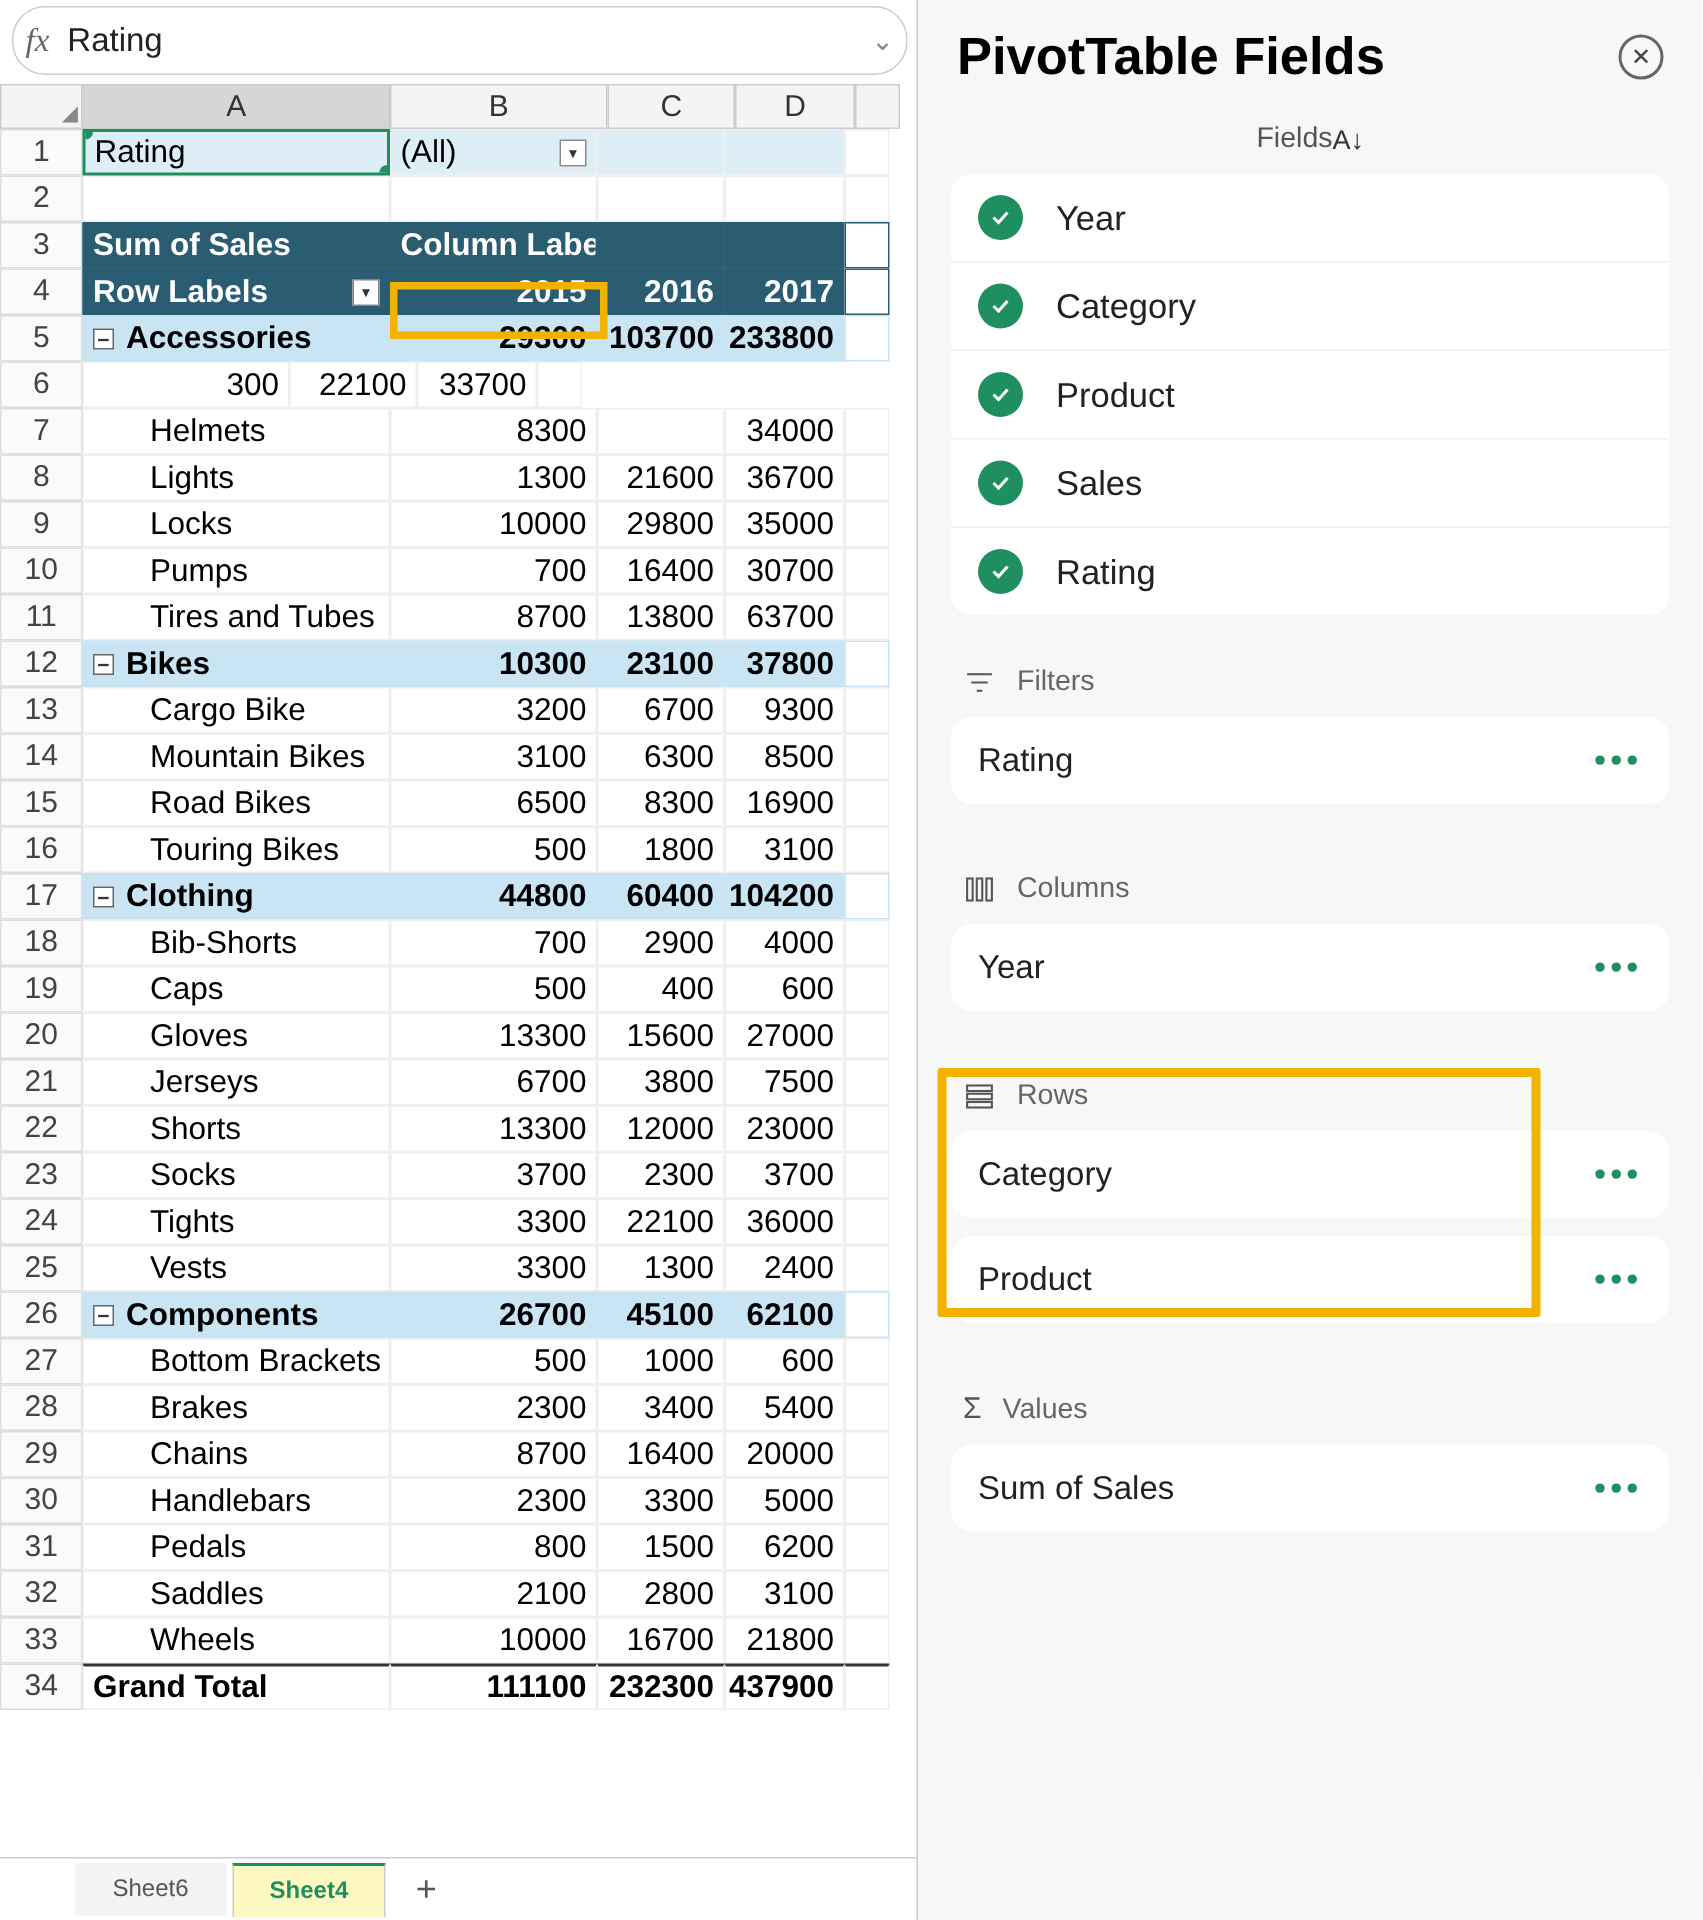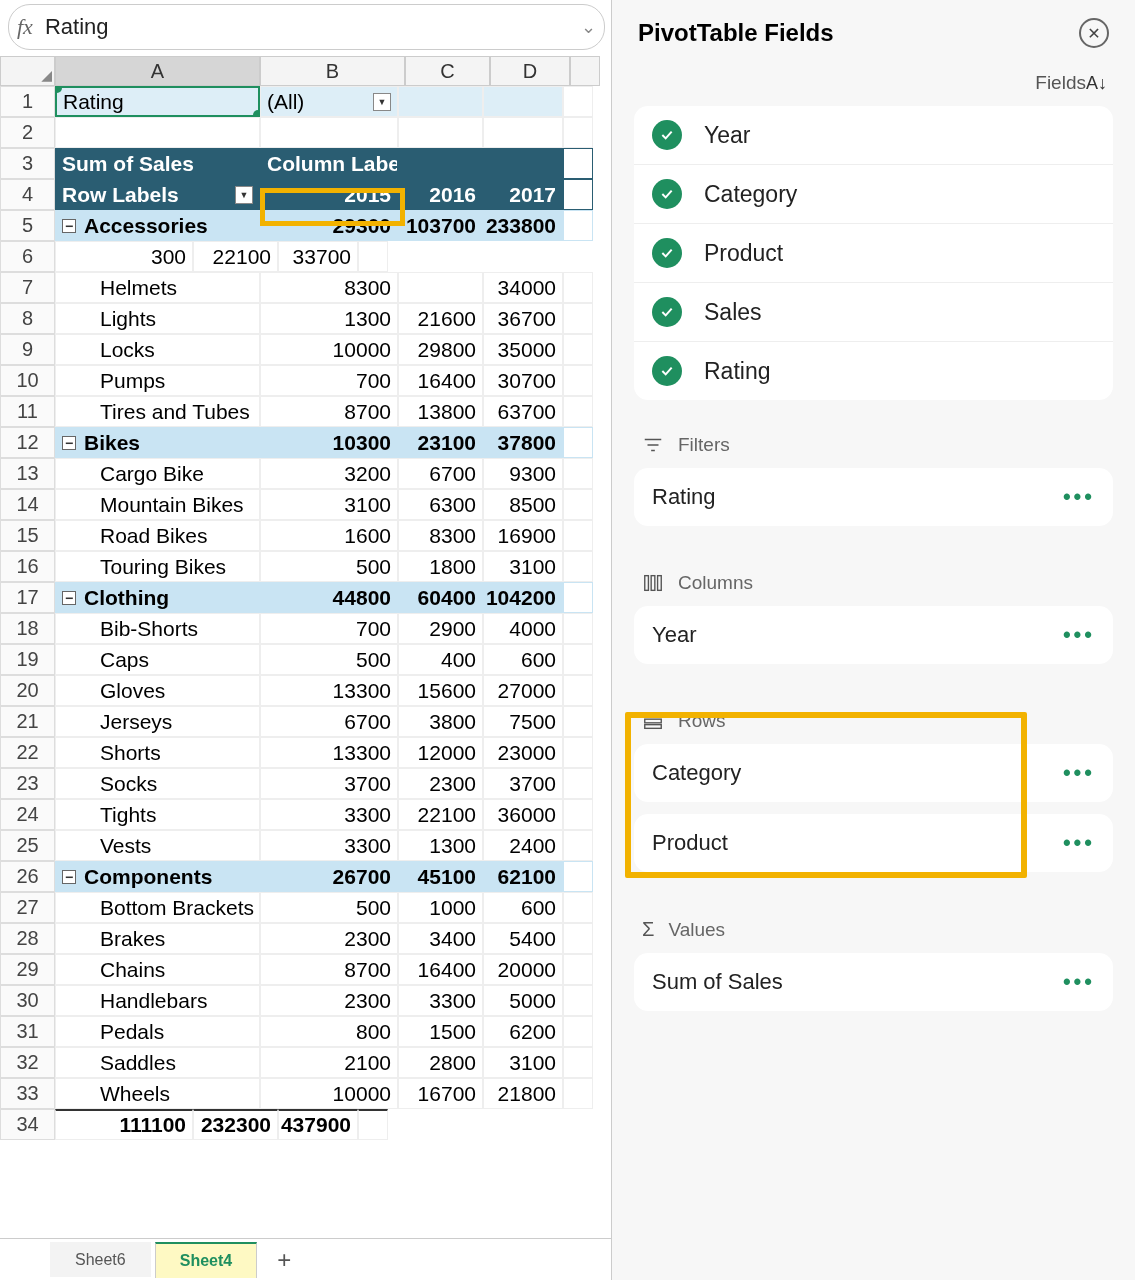"PivotTable Fields" .panel-title { font-size: 24px -> 35px }
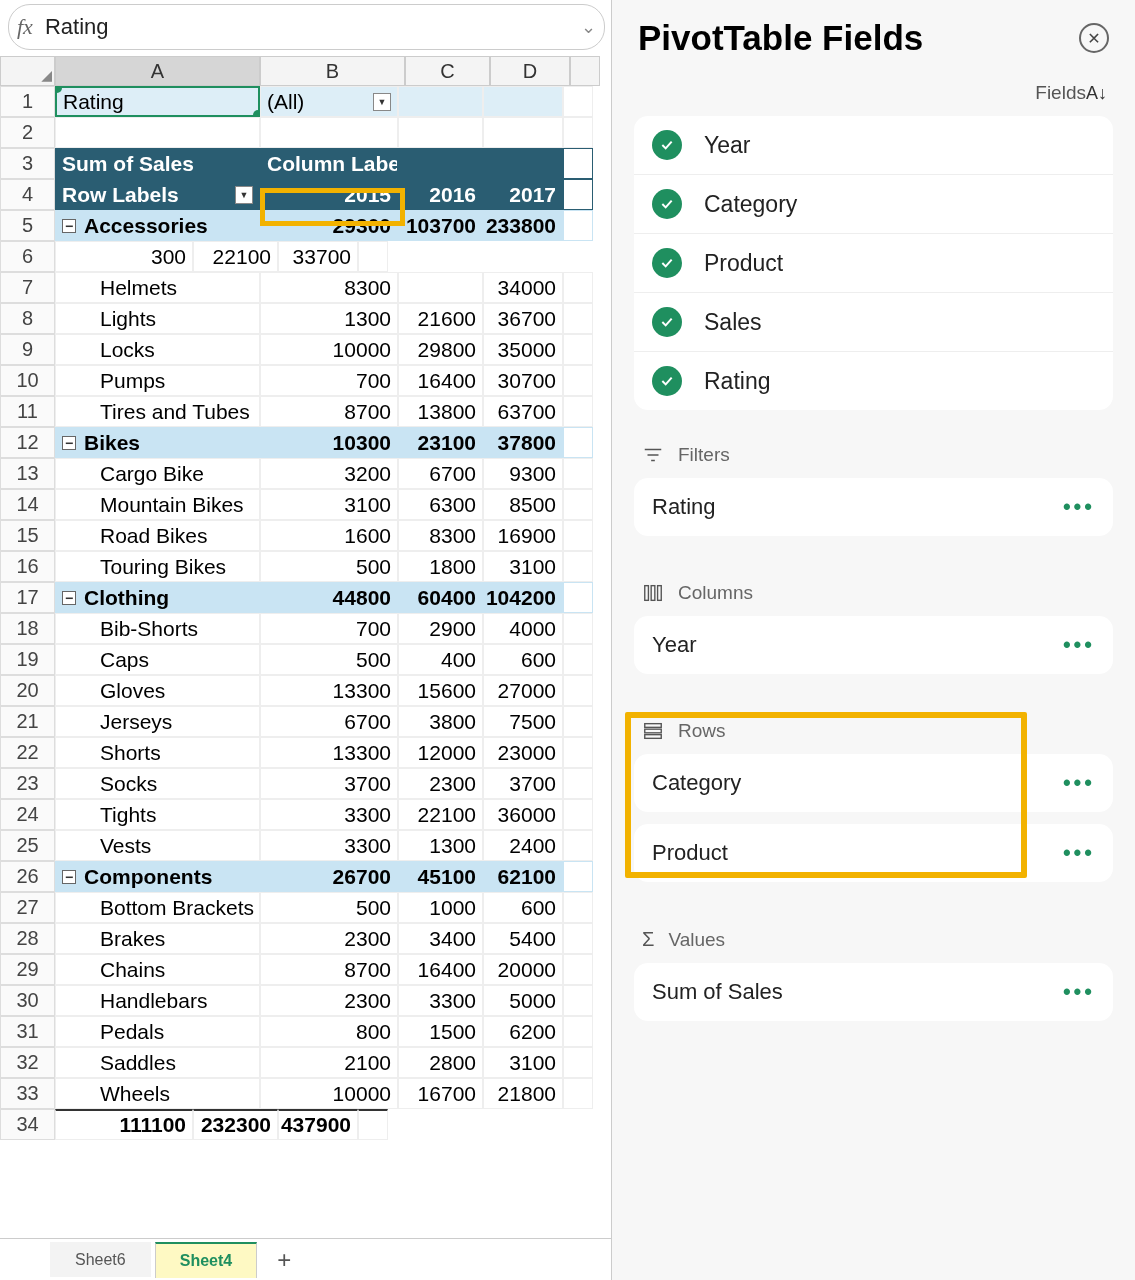"Fields" .section-head { justify-content: flex-end -> center }
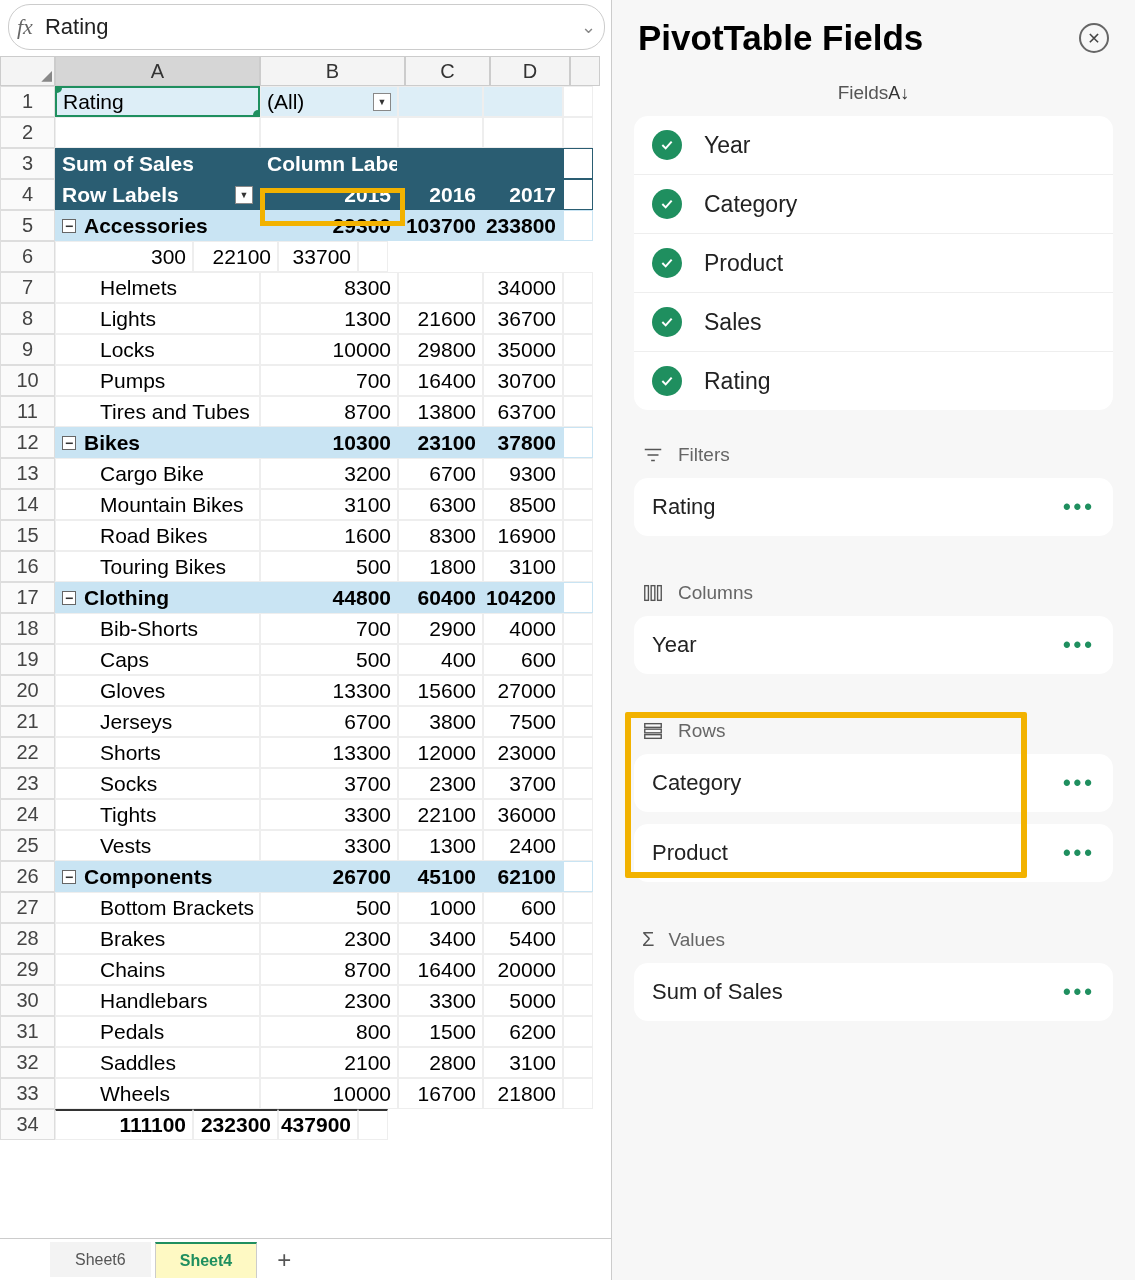"1600" div.cell { text: 1600 -> 6500 }
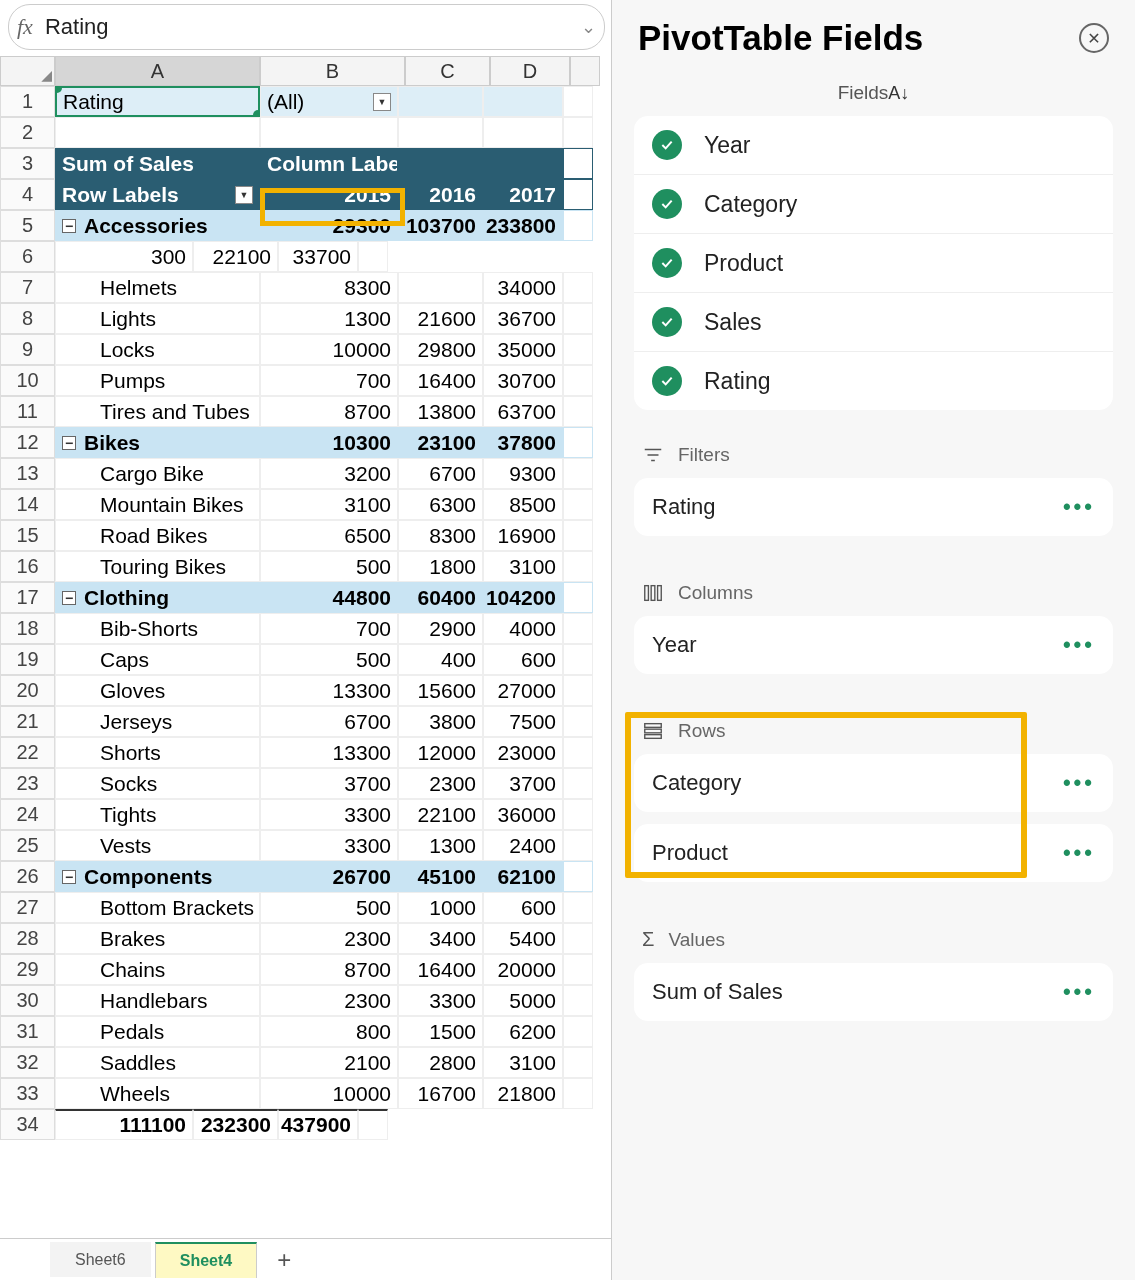"Grand Total" div.cell { html: none -> <div>Grand Total</div> }
